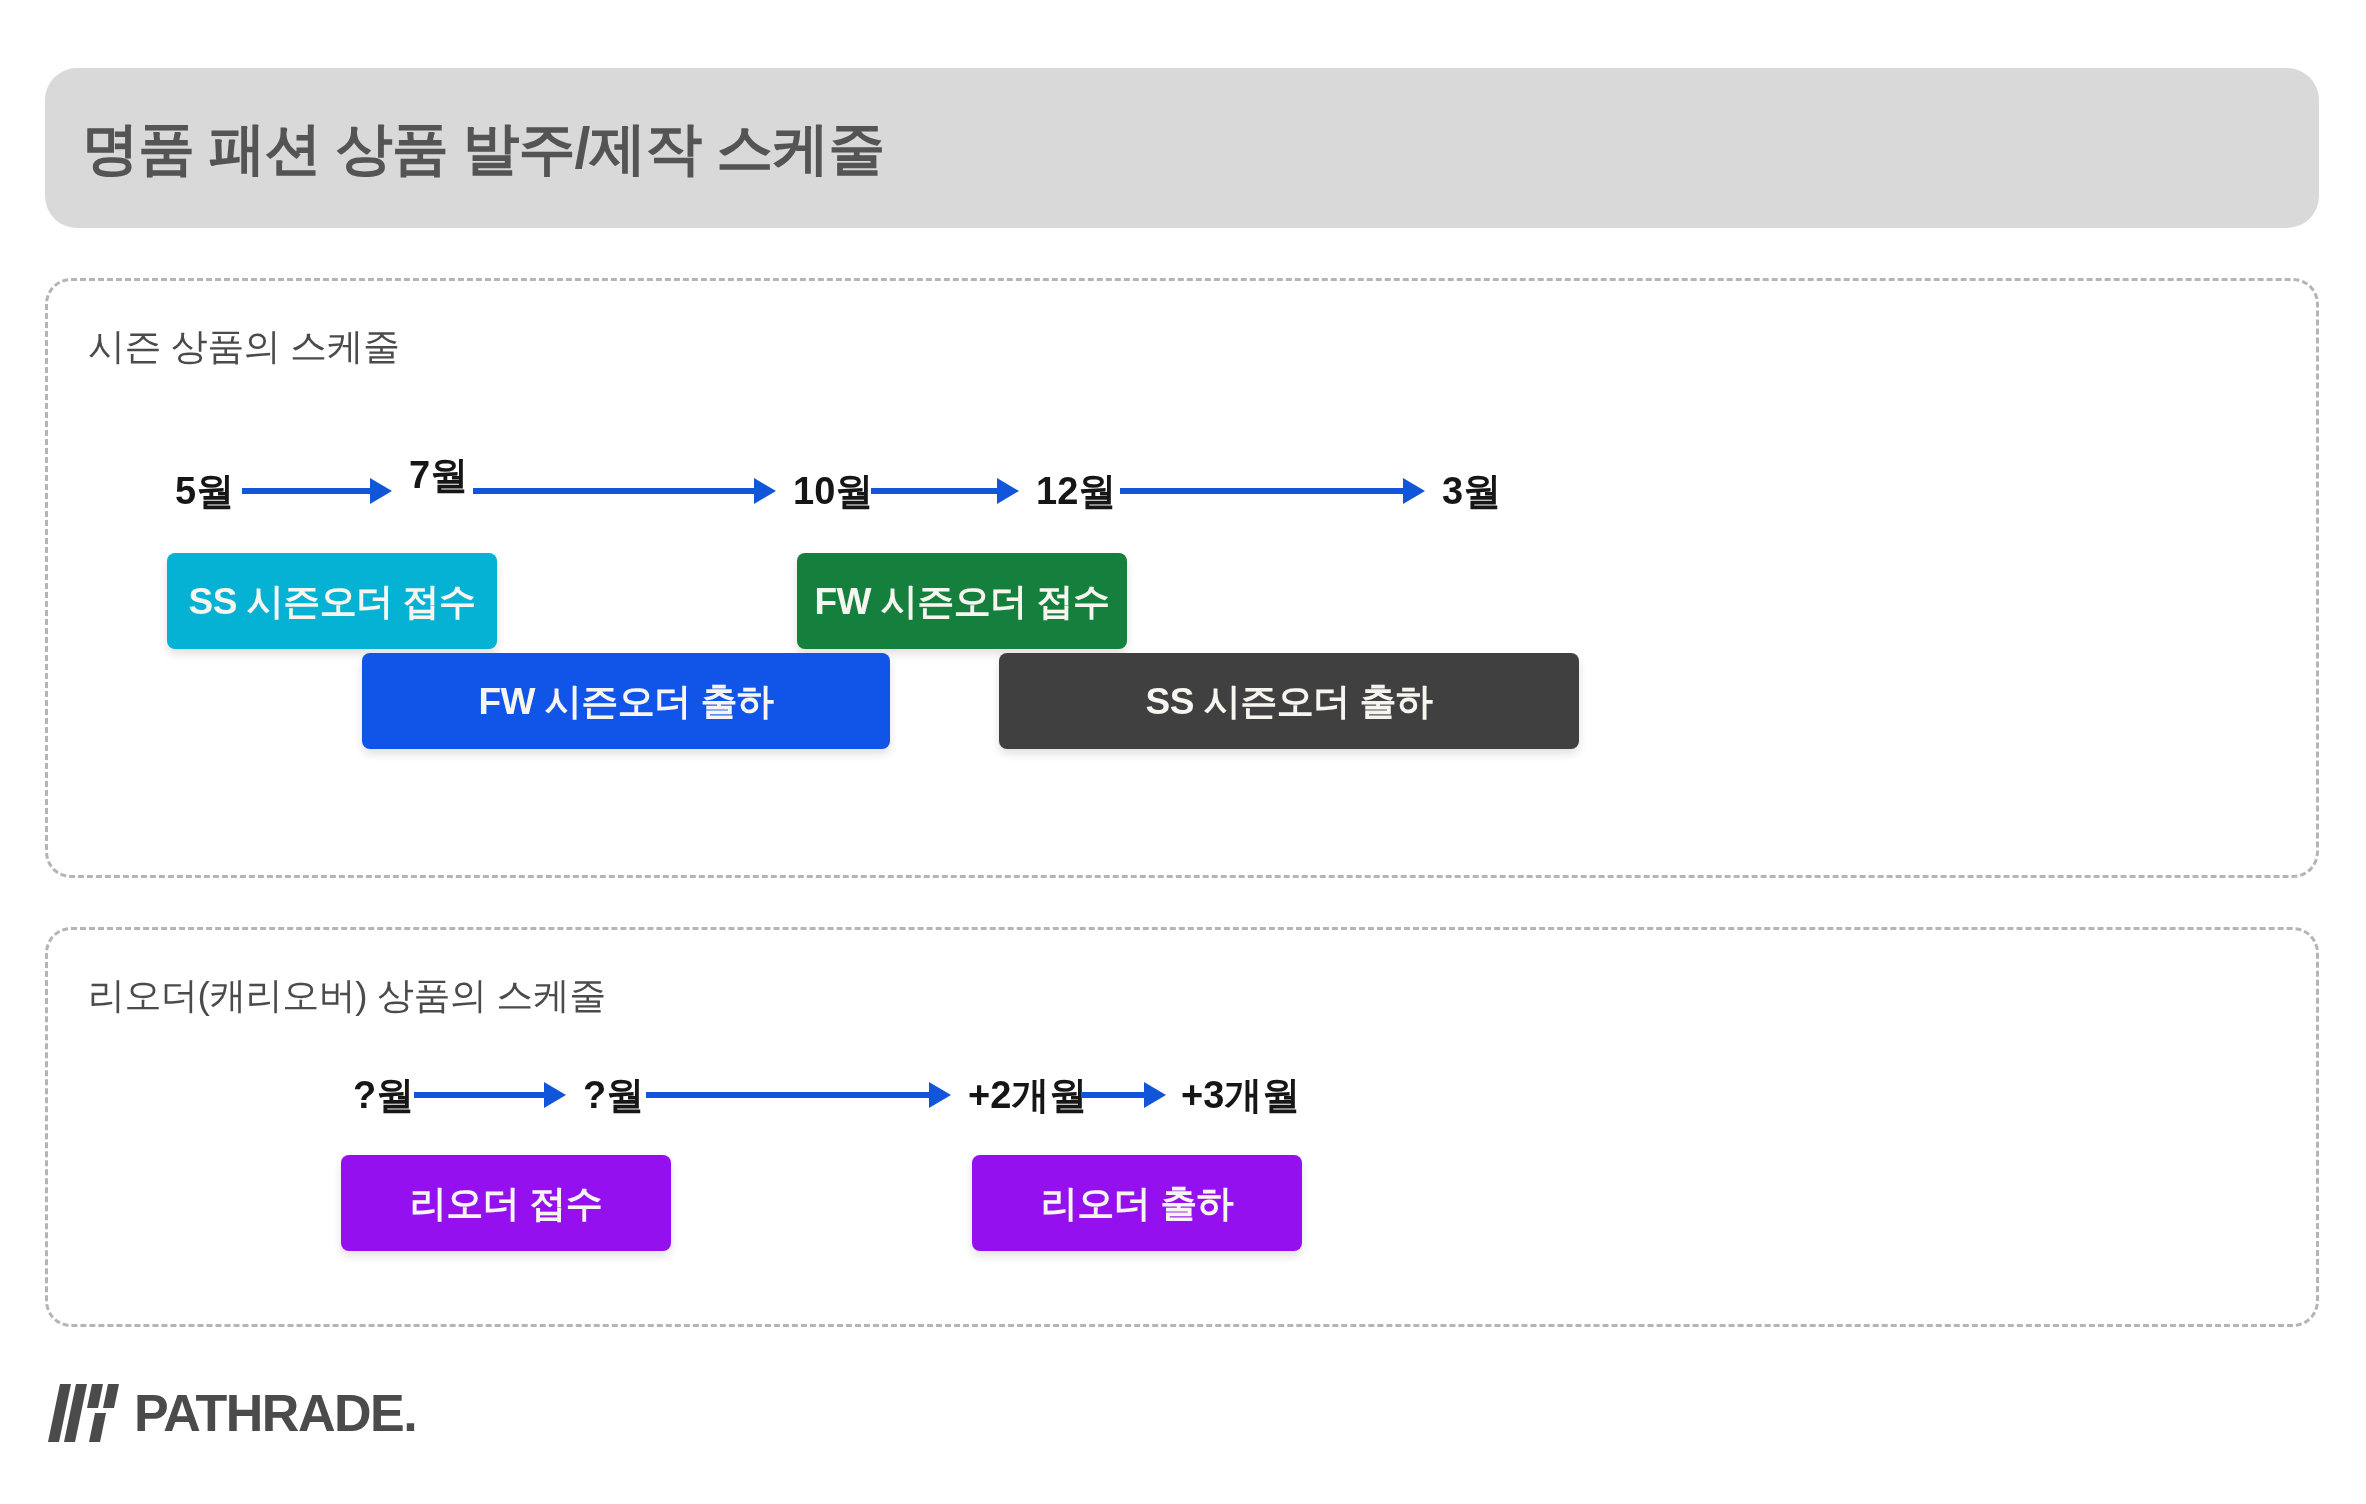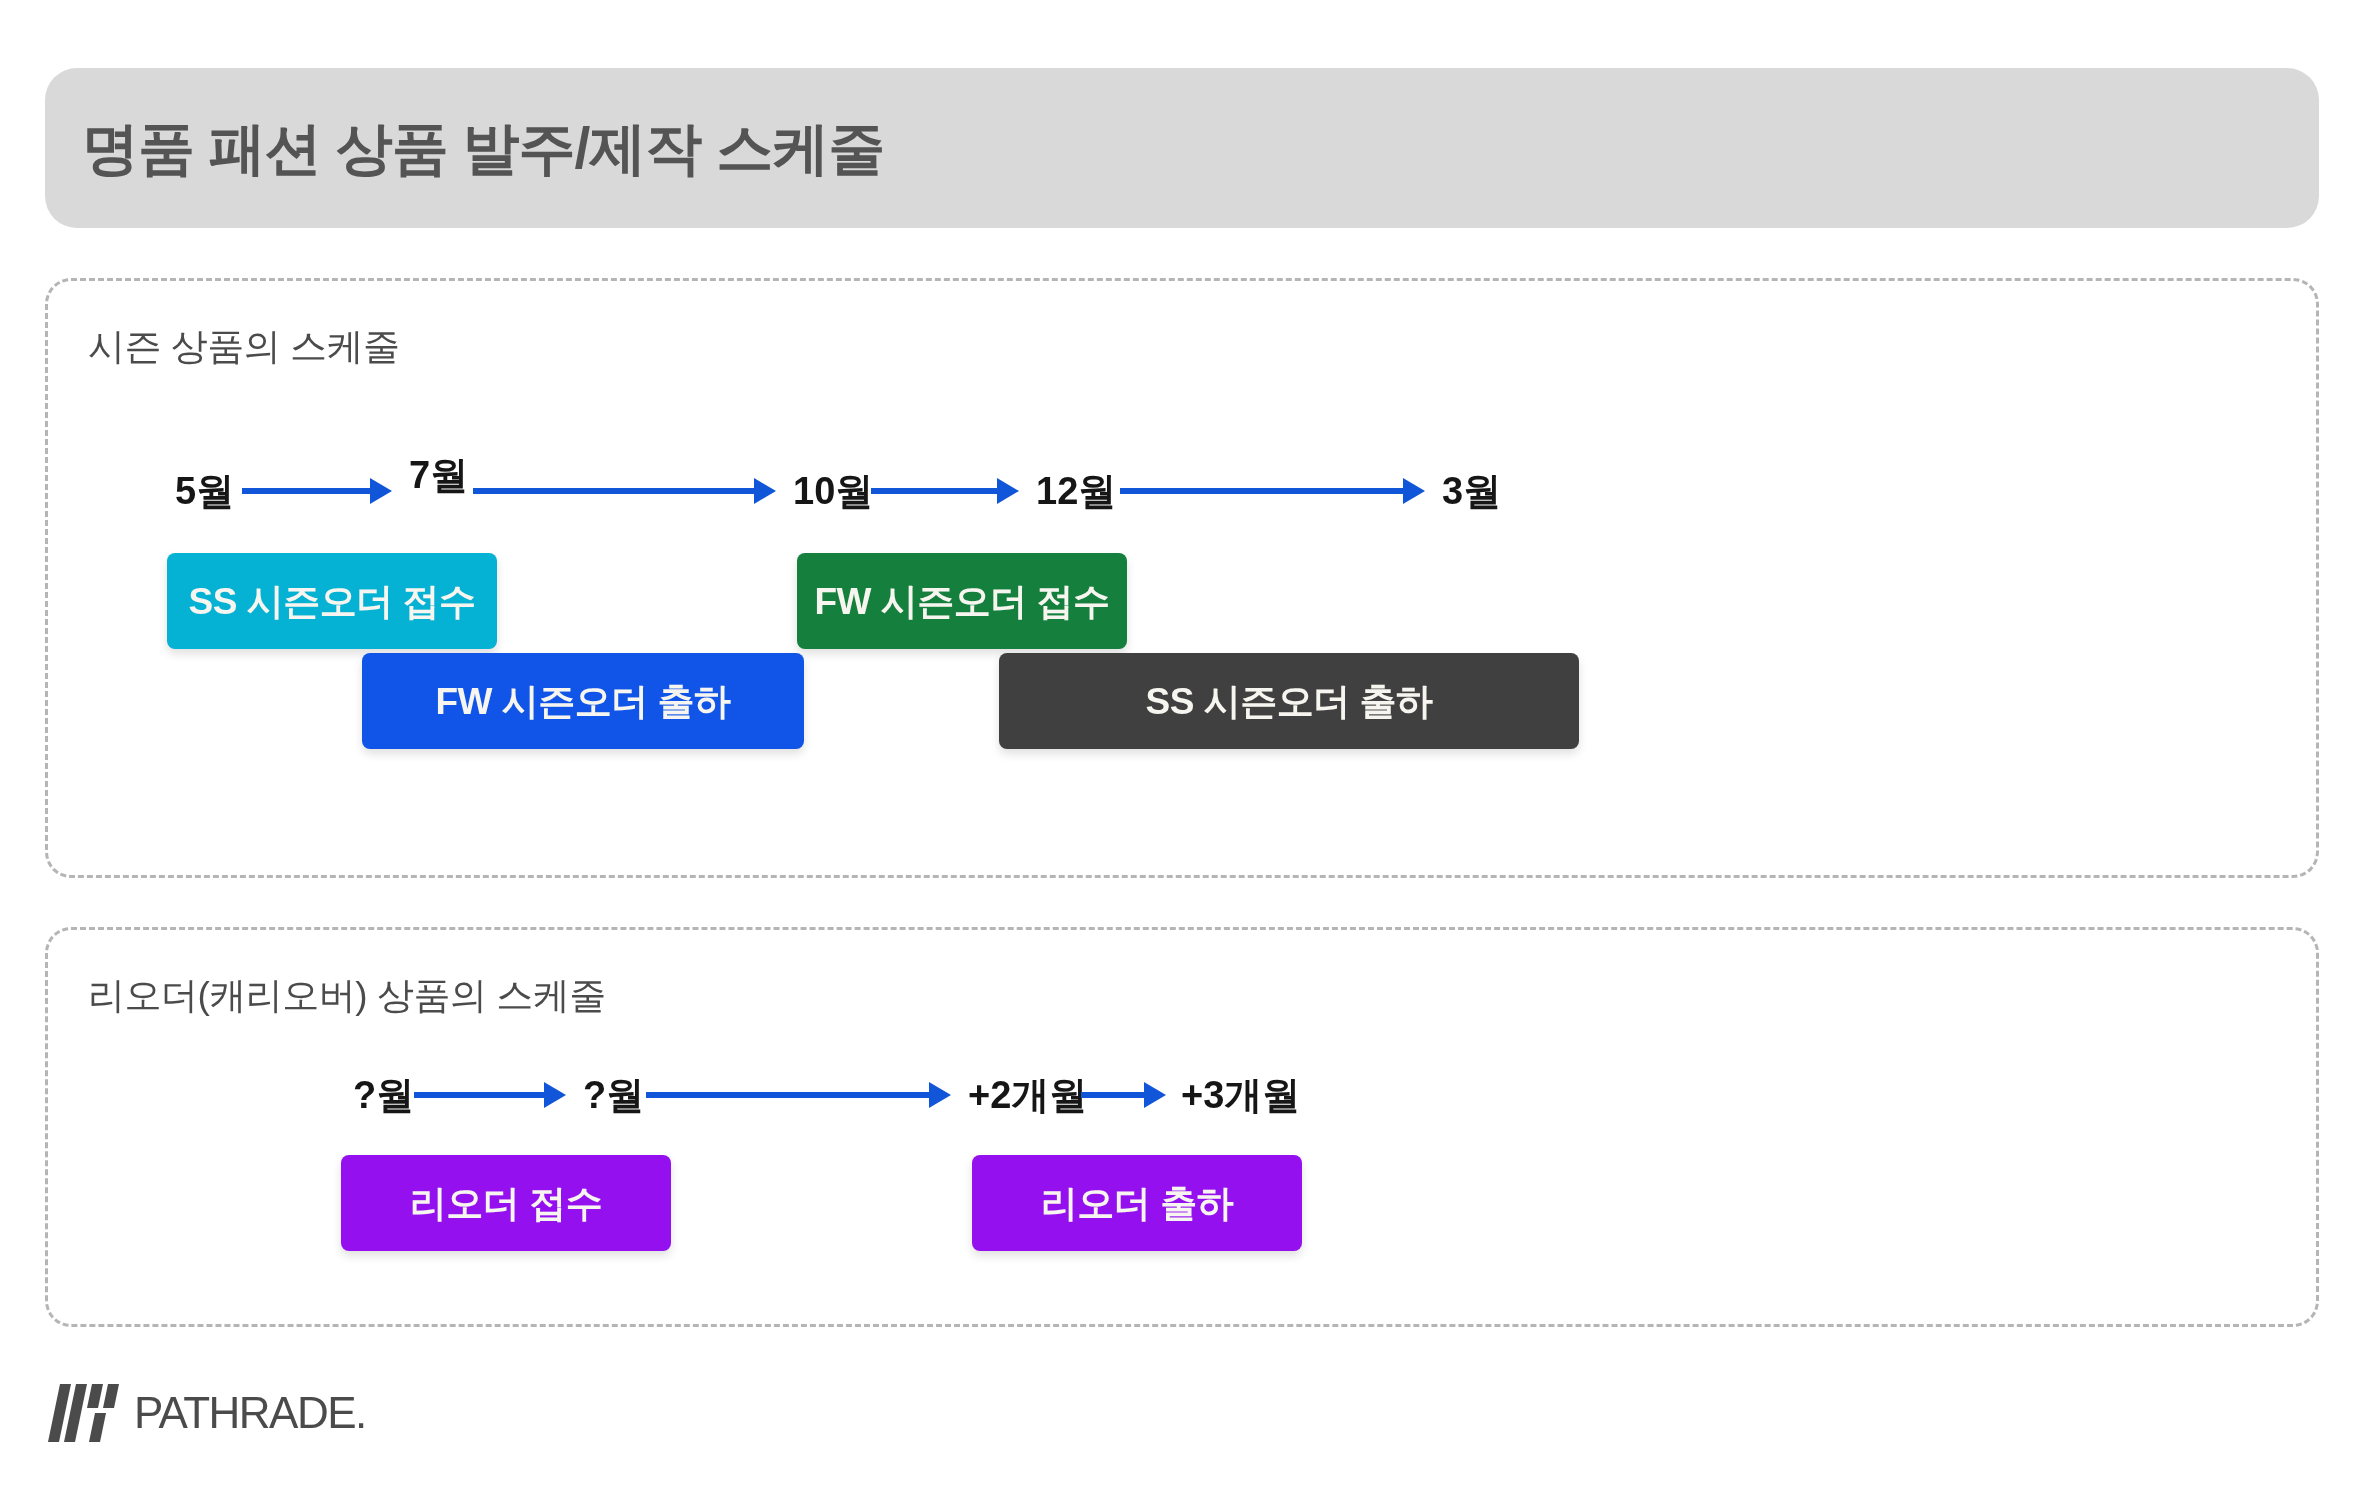"FW 시즌오더 출하" div.pill { width: 442px -> 528px }
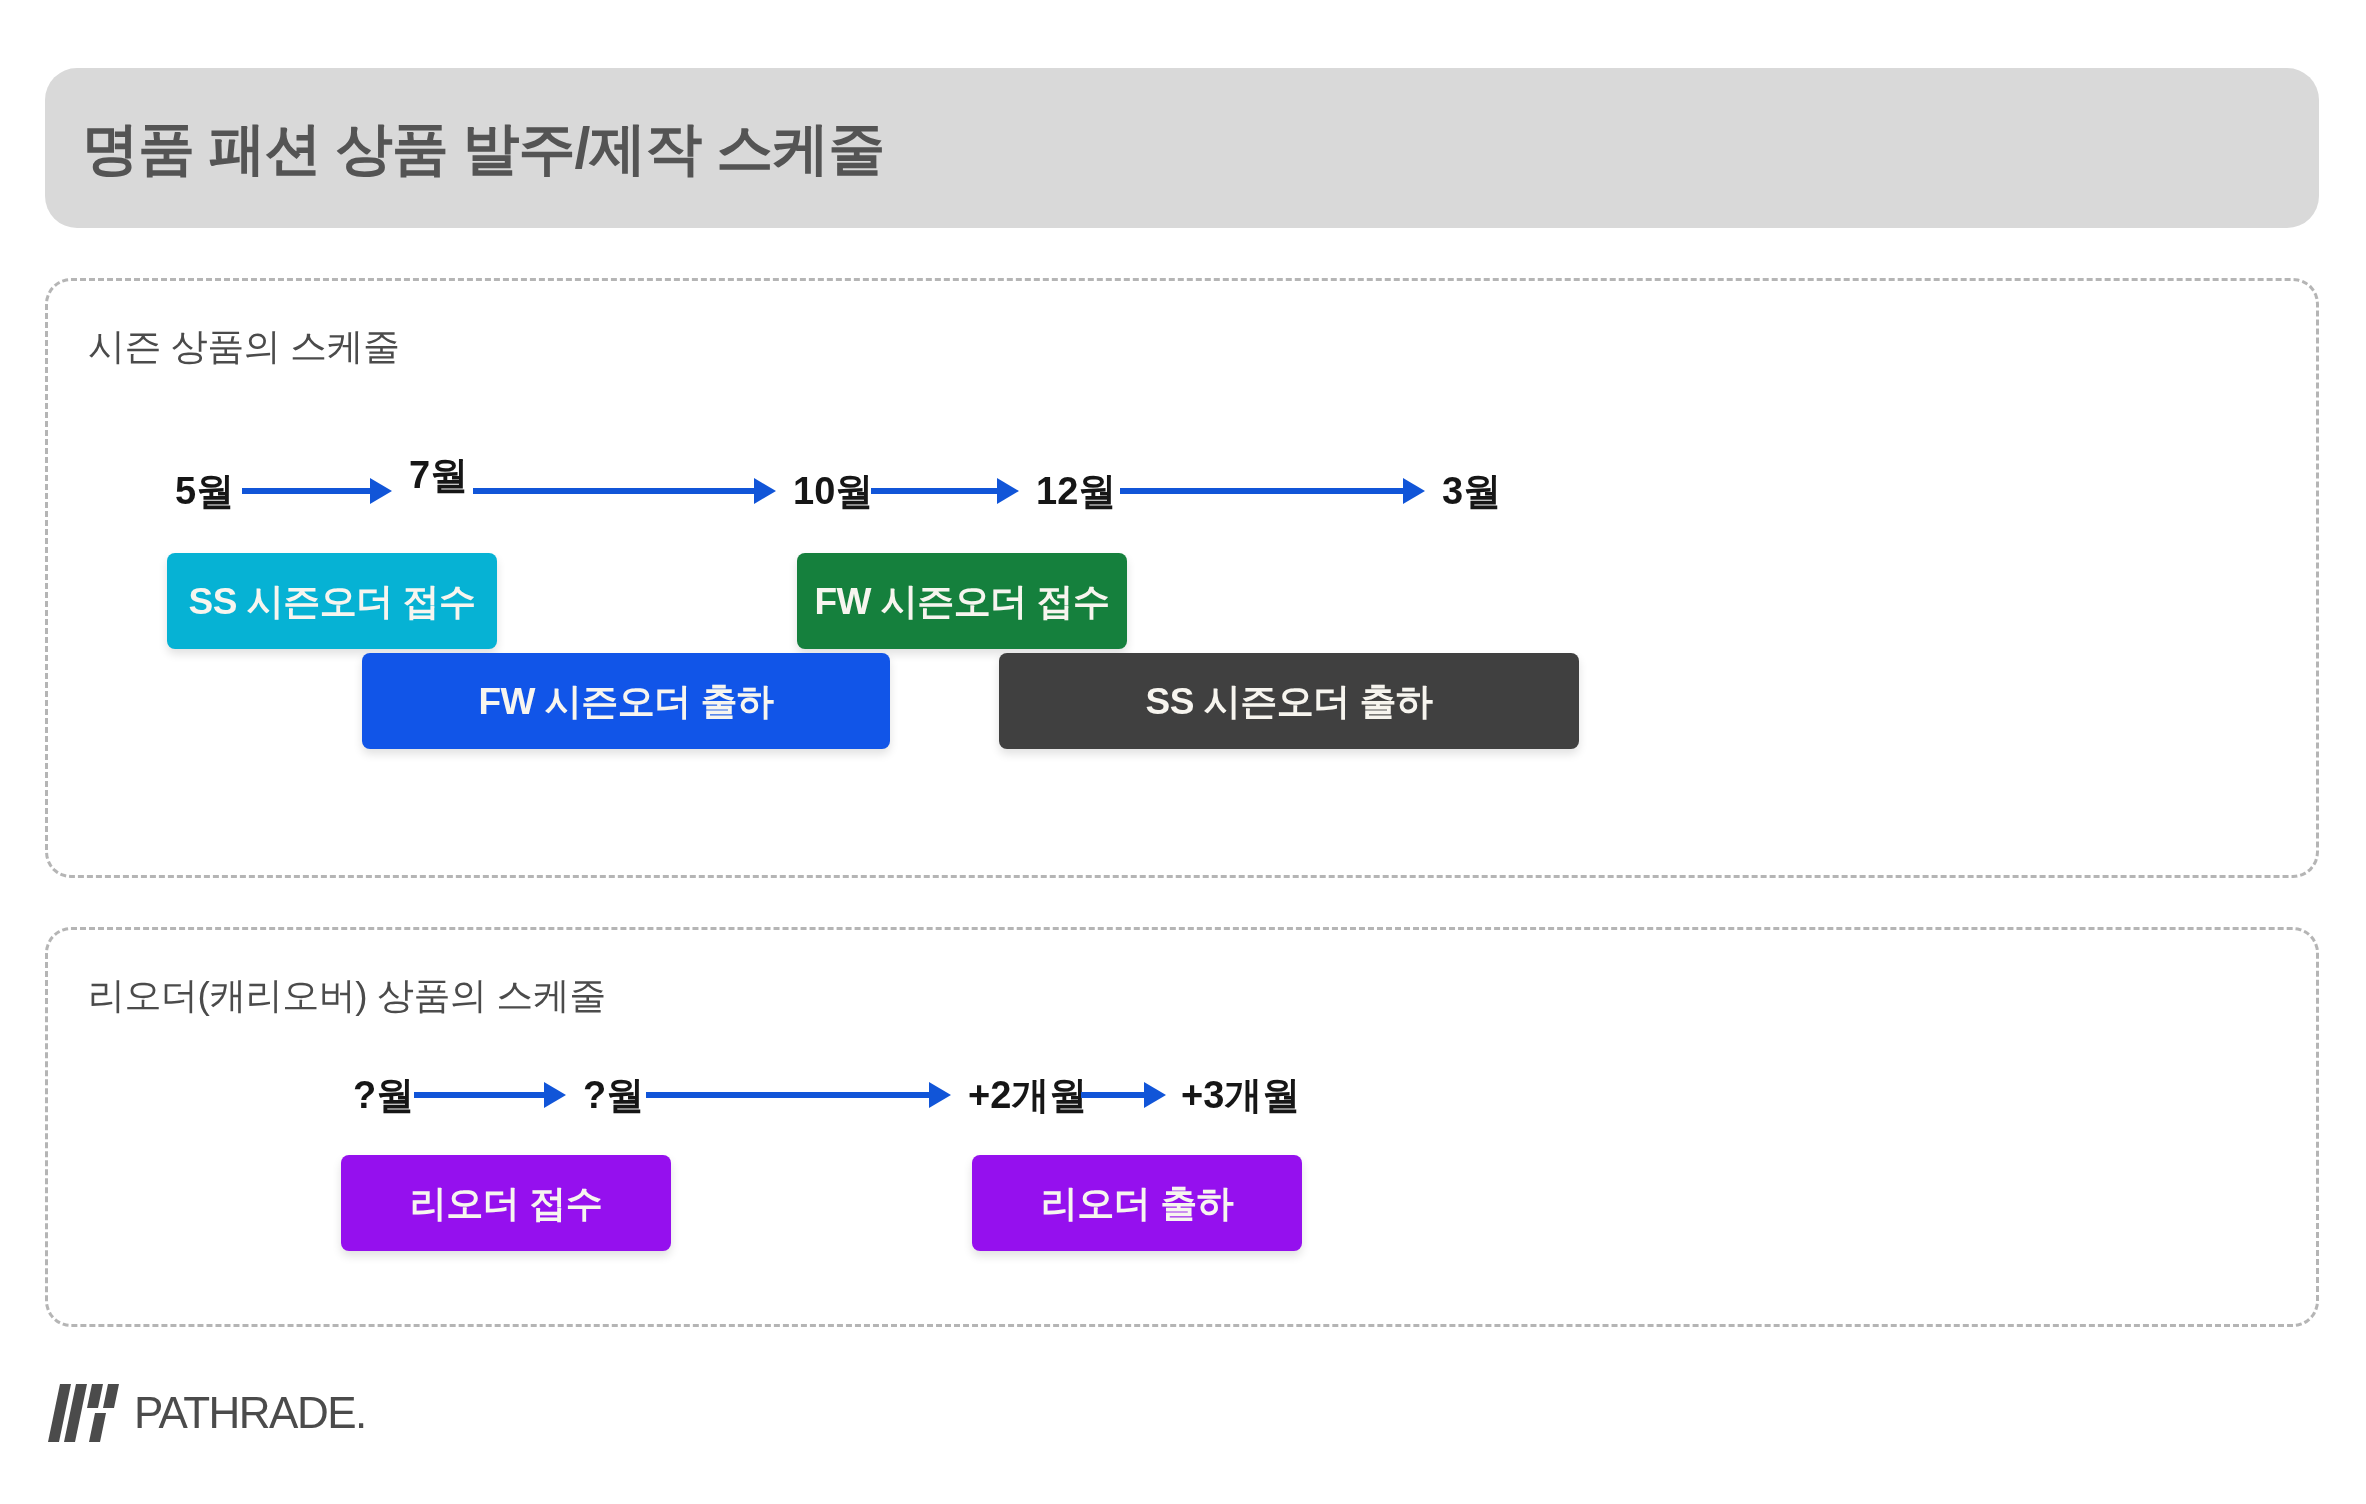"PATHRADE." .logo-text { font-size: 44px -> 52px; font-weight: 400 -> 700 }
